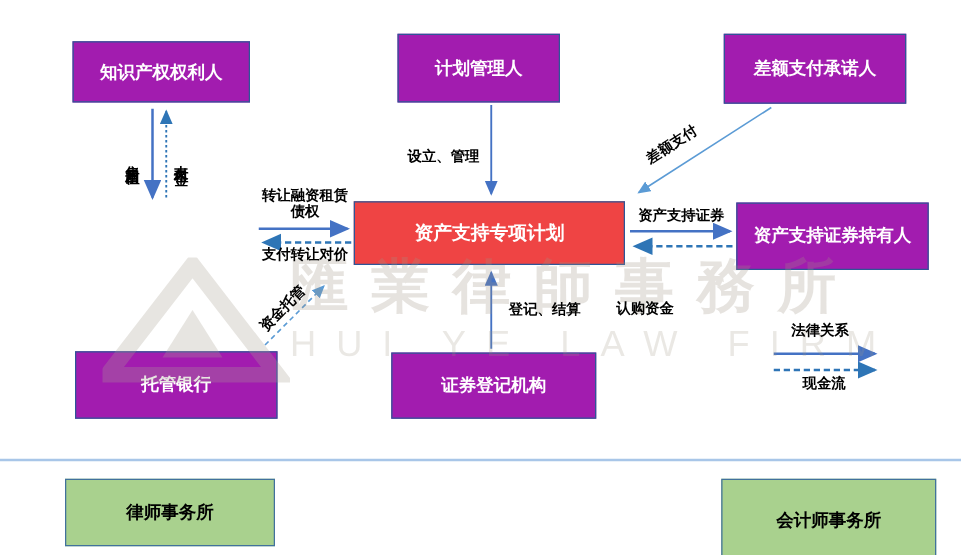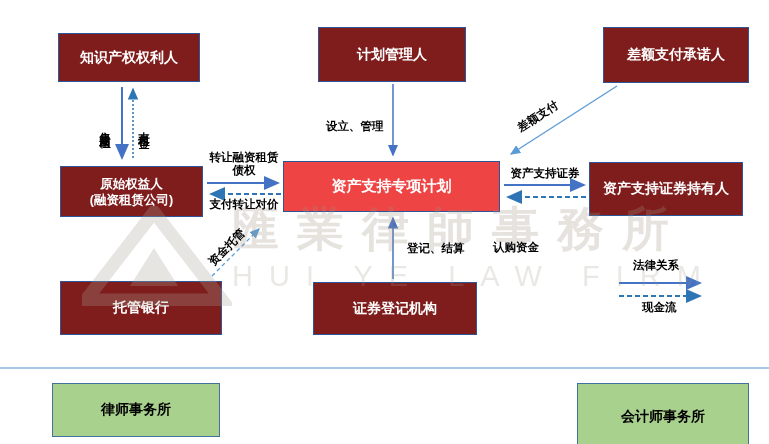"知识产权权利人" .blue { background: #7f1d1d -> #a21caf }
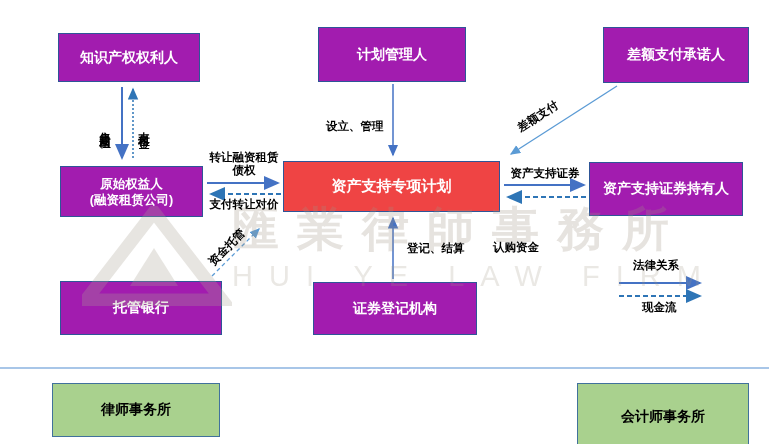"计划管理人" div.node { width: 148px -> 130px }
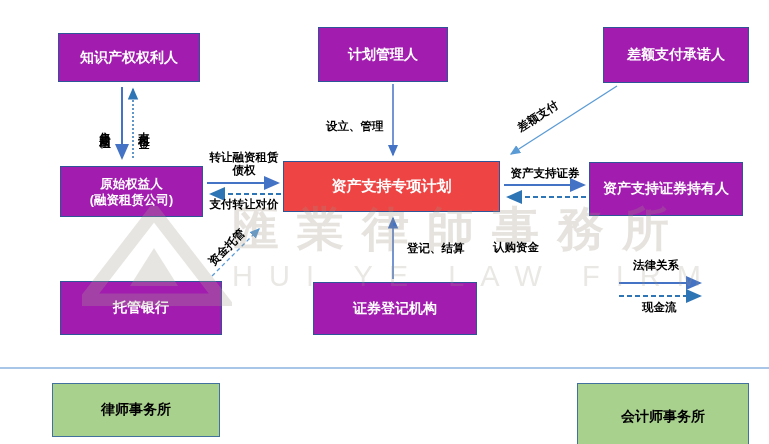"差额支付承诺人" div.node { margin-left: 24px -> none }
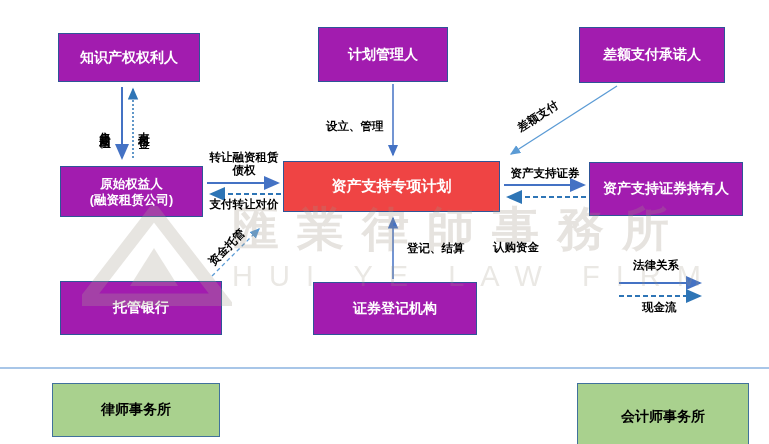"原始权益人" div.node { html: <div> <span>原始权益人</span> <span>(融资租赁公司)</span> </div> -> none }
